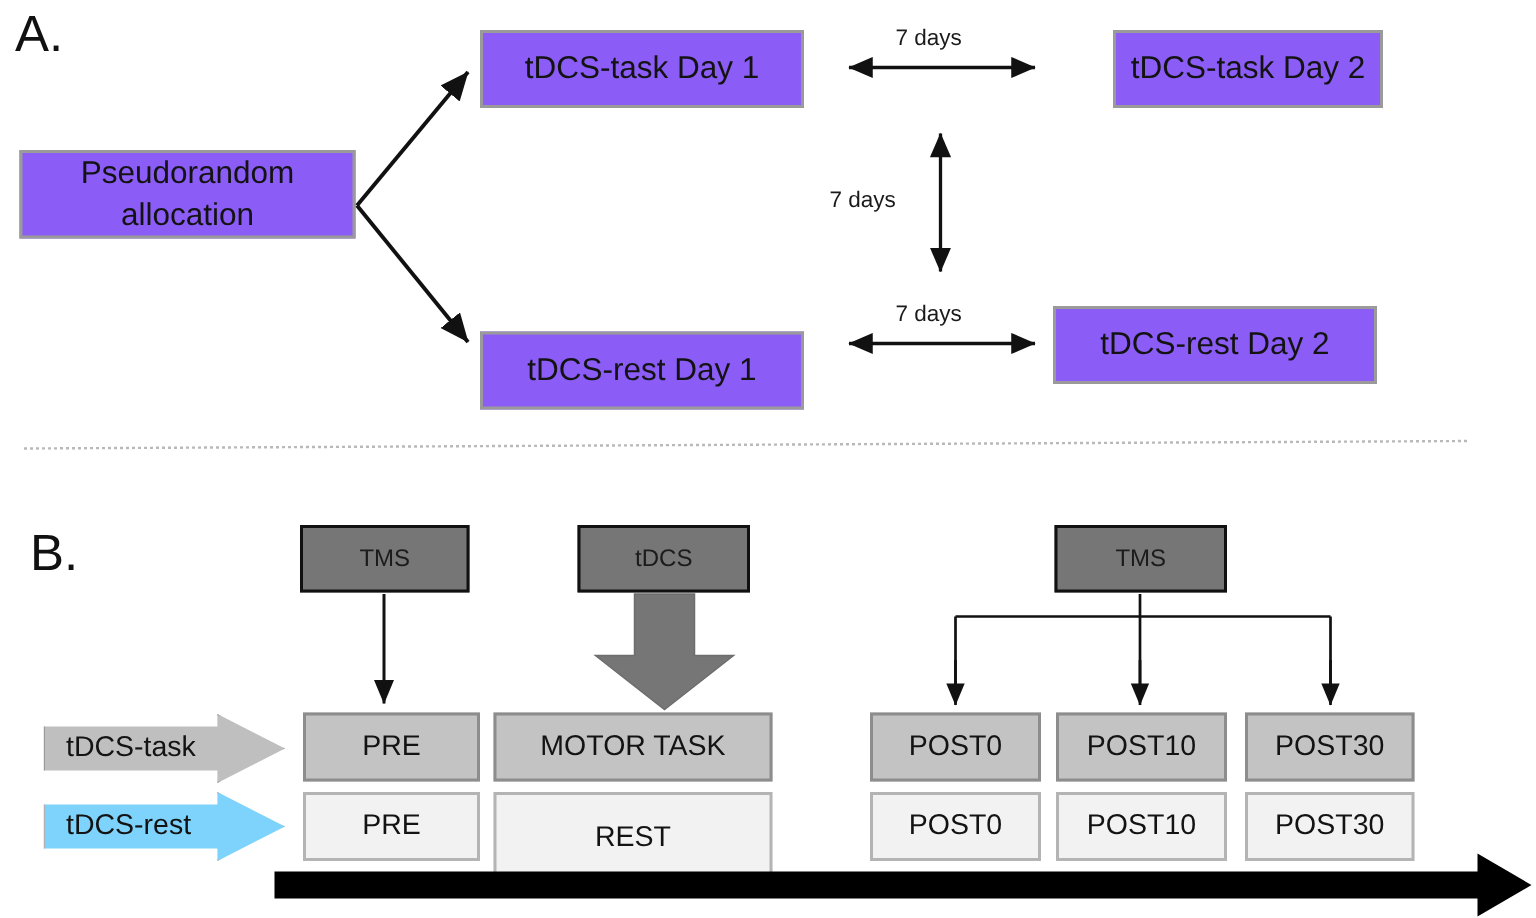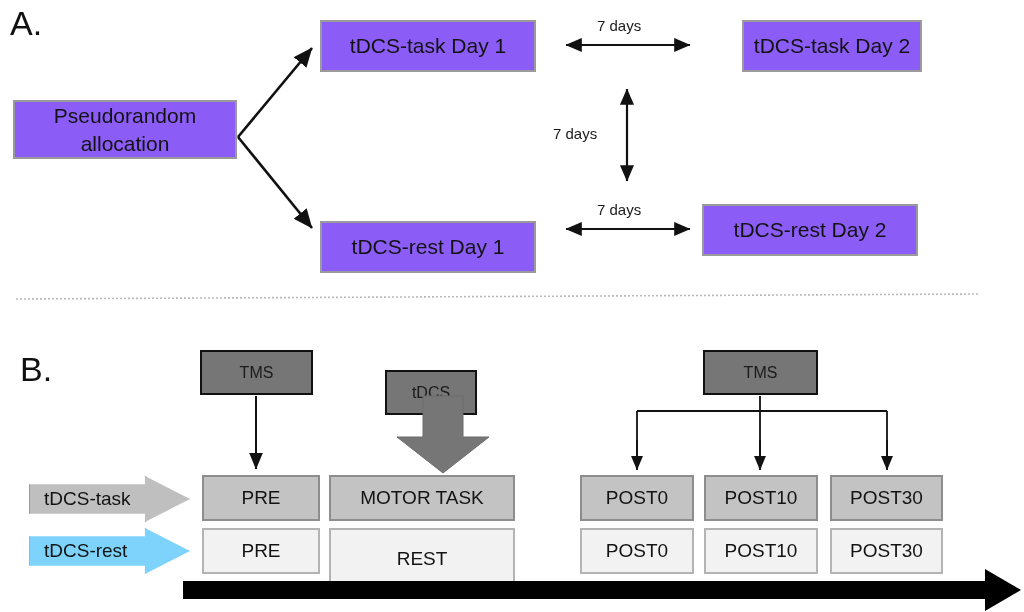"tDCS" div.abs { top: 370px -> 350px; width: 92px -> 115px }
